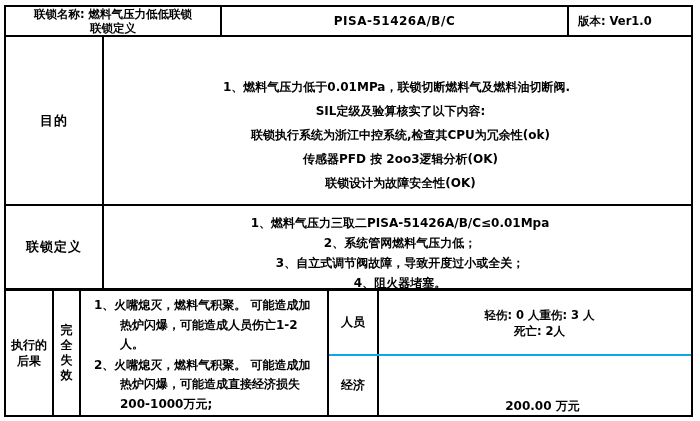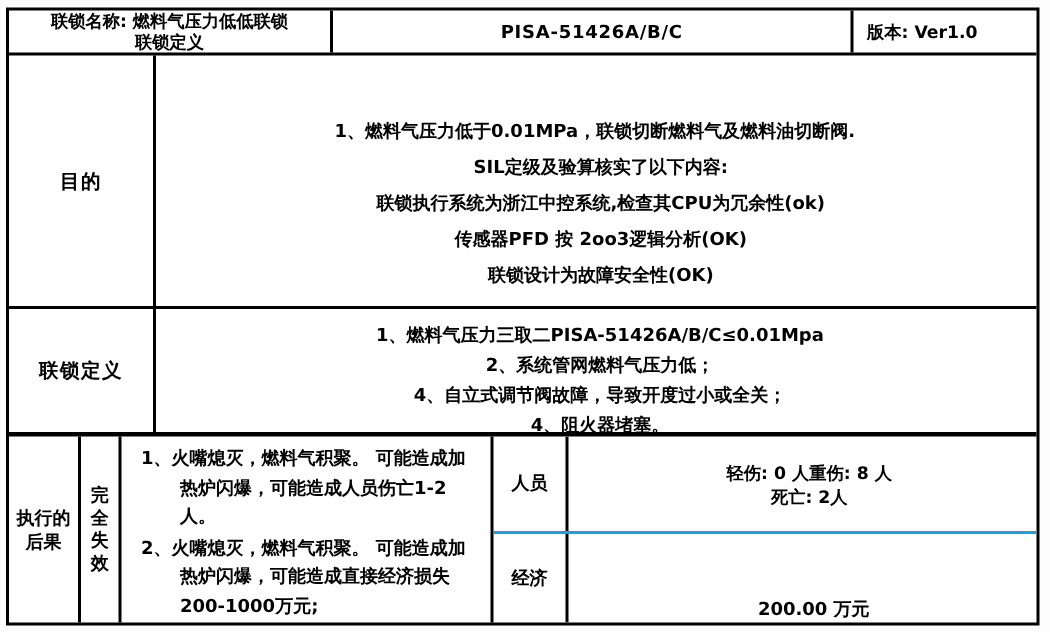"4、自立式调节阀故障，导致开度过小或全关；" div.a-item { text: 4 -> 3 }
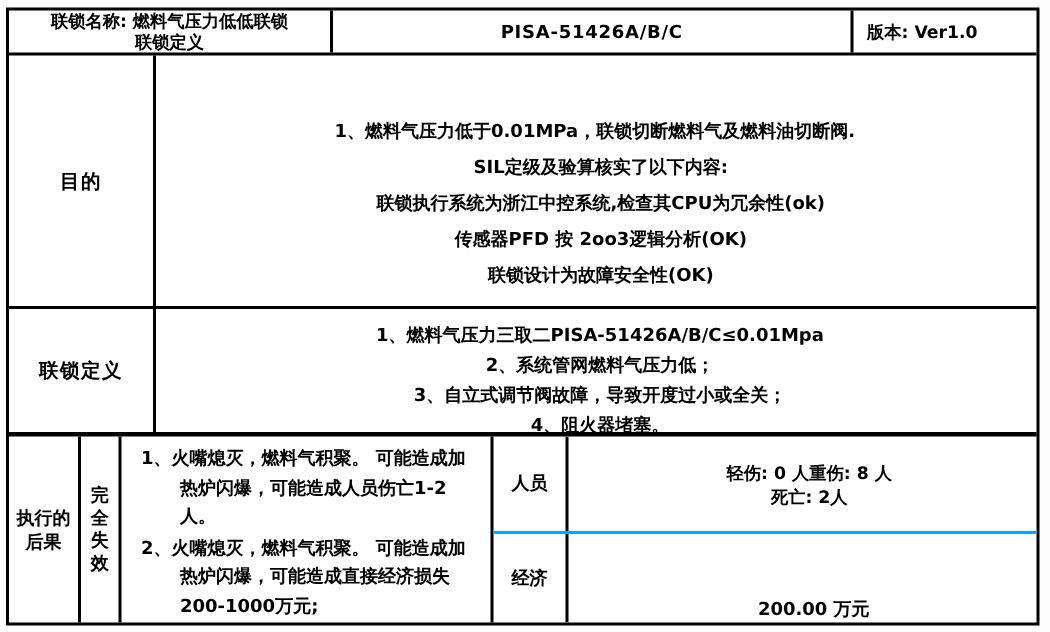"轻伤: 0 人重伤: 8 人" div { text: 8 -> 3 }
